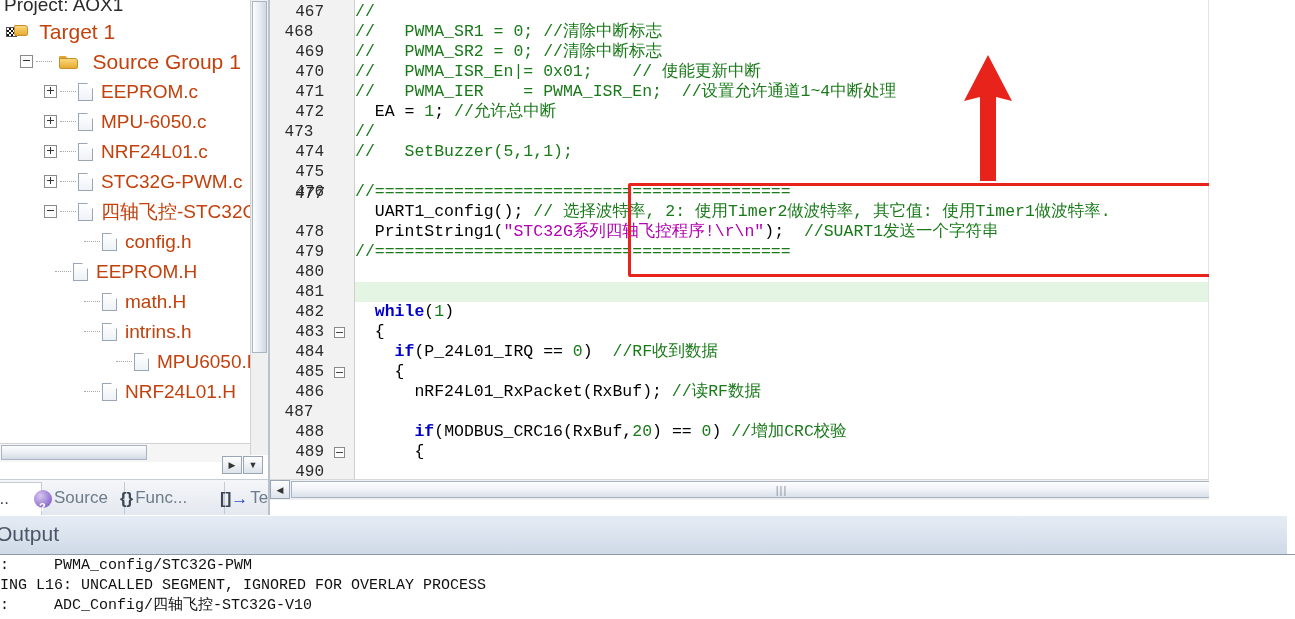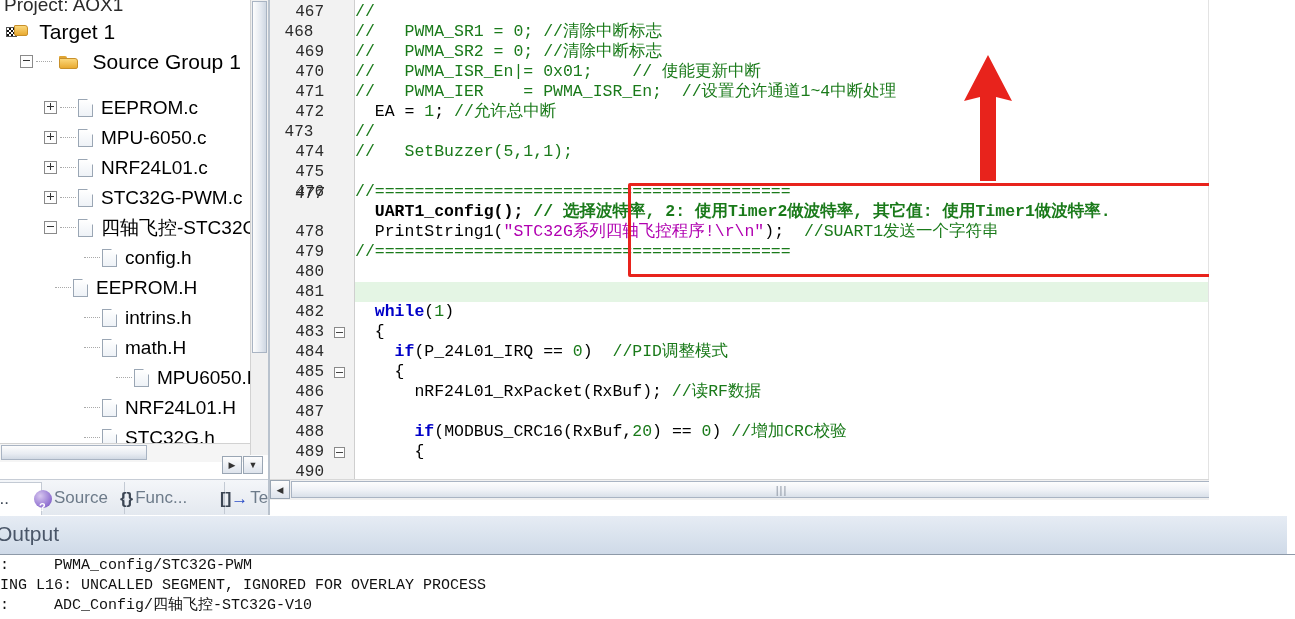"Target 1" .tnode { color: #000000 -> #c2410c }
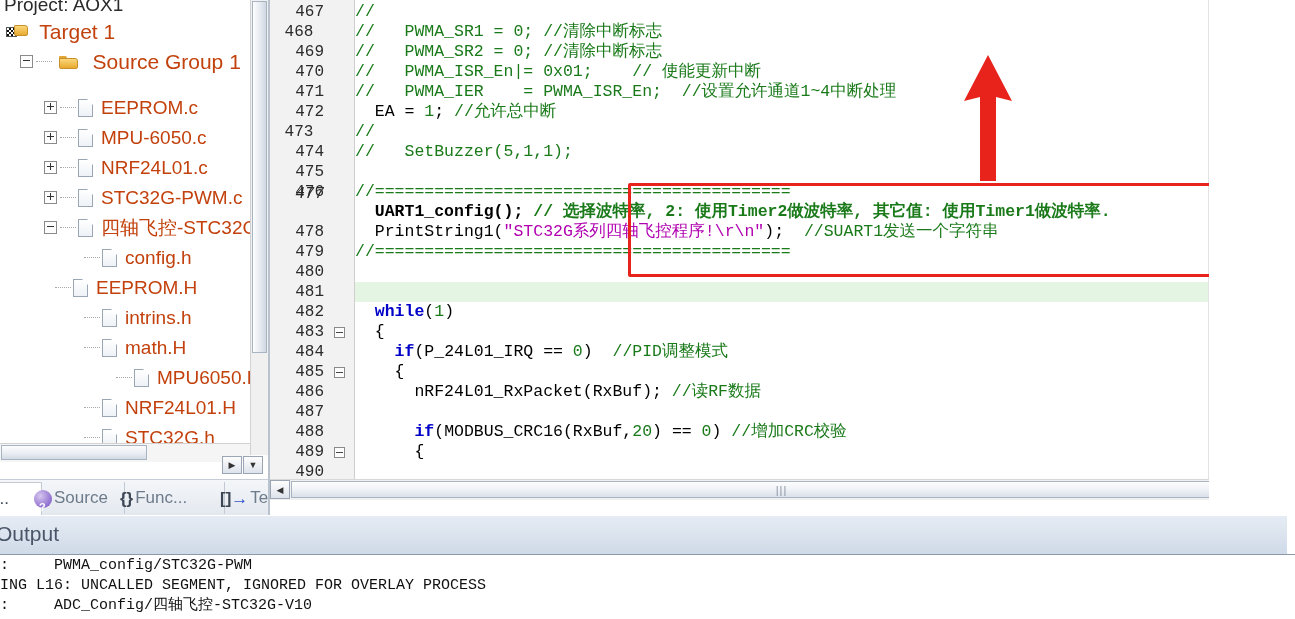"EEPROM.c" div.tnode { margin-top: 16px -> none }
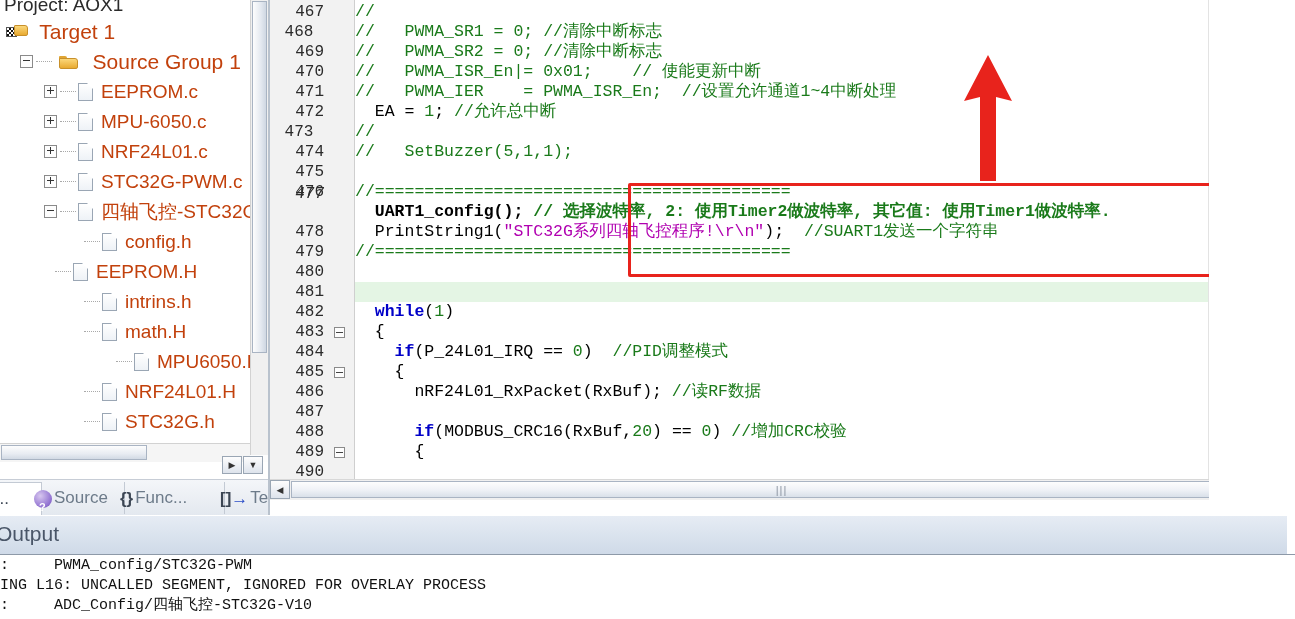"UART1_config(); // 选择波特率, 2:" div.cline { font-weight: bold -> none }
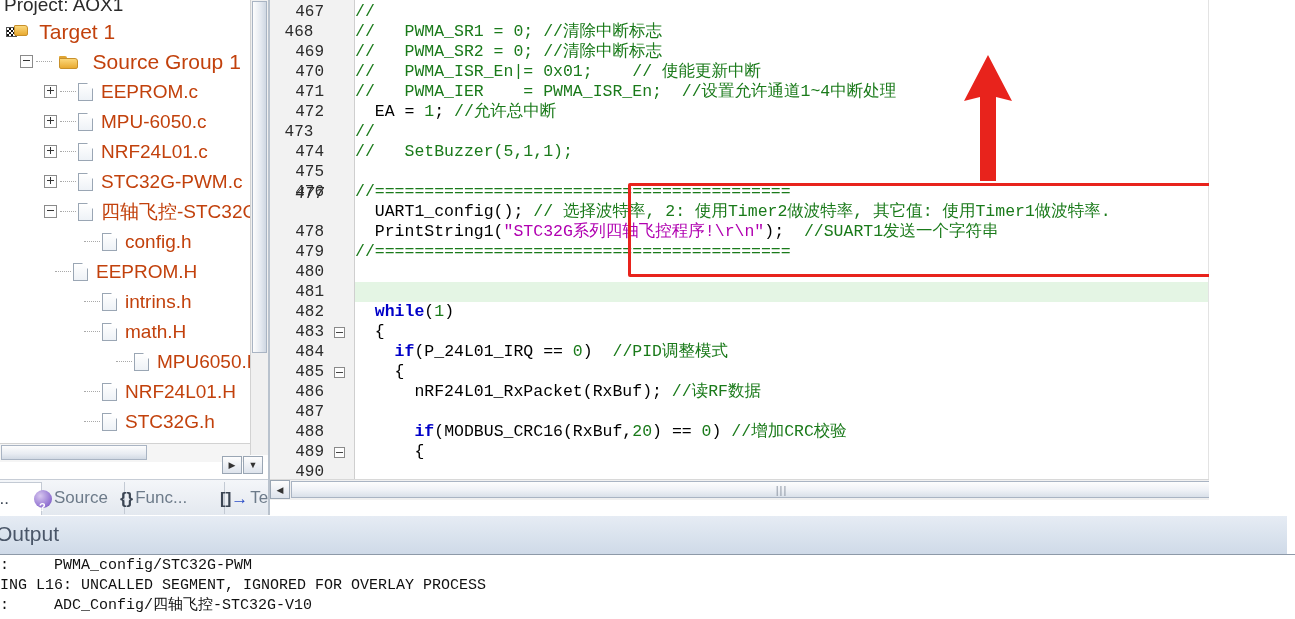"intrins.h" div.tnode { order: before "math.H" -> after "math.H" }
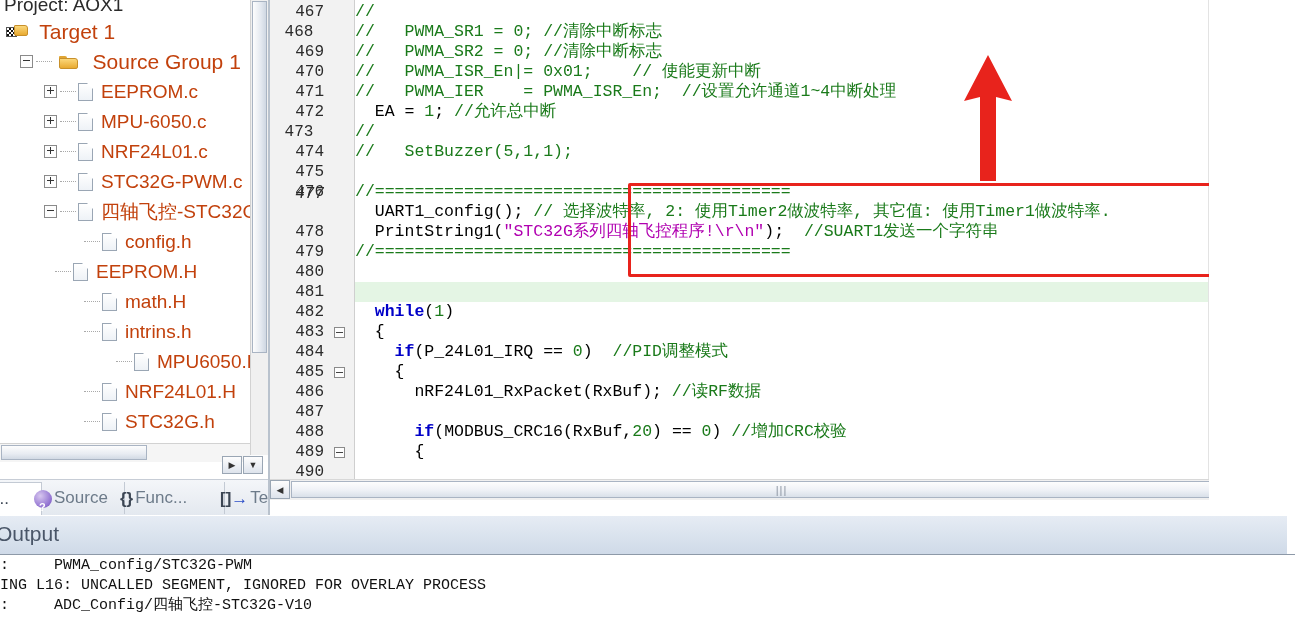"//PID调整模式" span.cmt { text: //PID调整模式 -> //RF收到数据 }
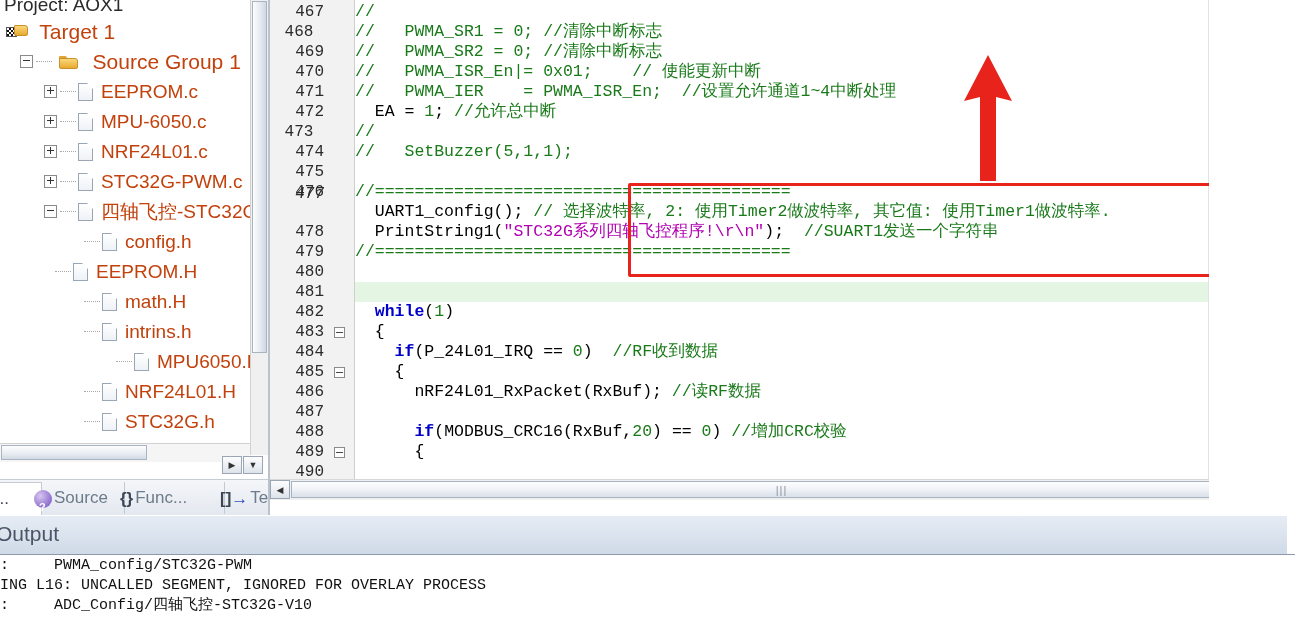"STC32G.h" div.tnode { html: <div><span></span><span></span><span>STC32G.h</span></div> -> none }
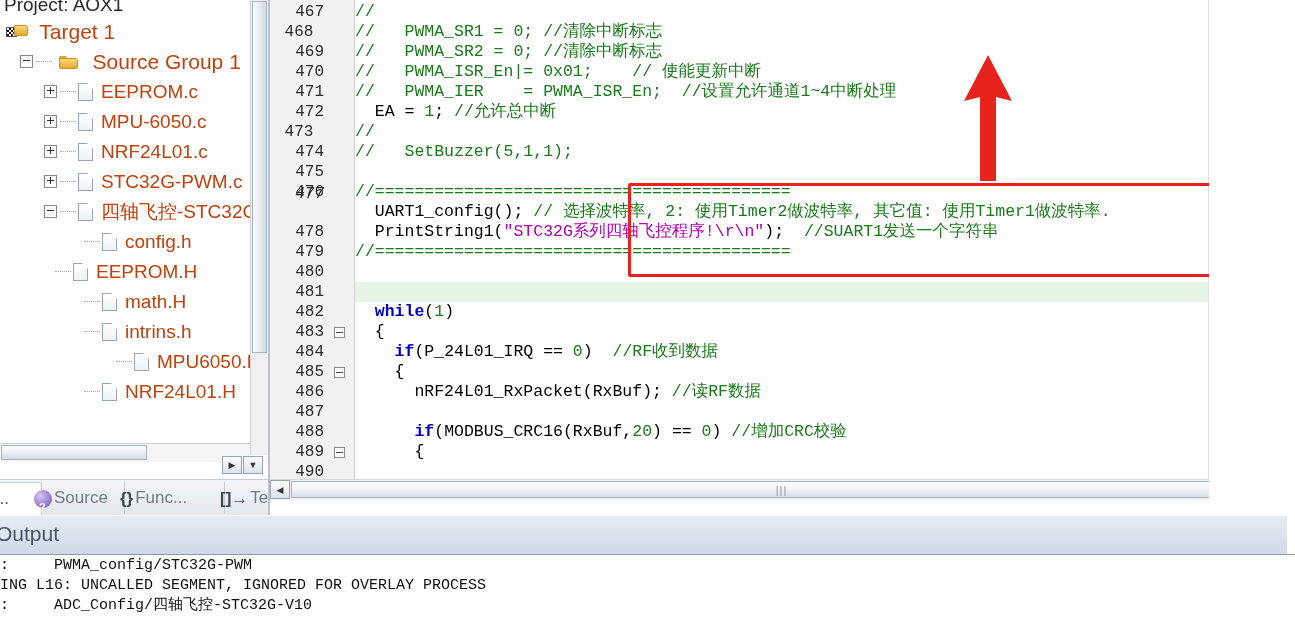"487" div.lnum { text-align: none -> center }
